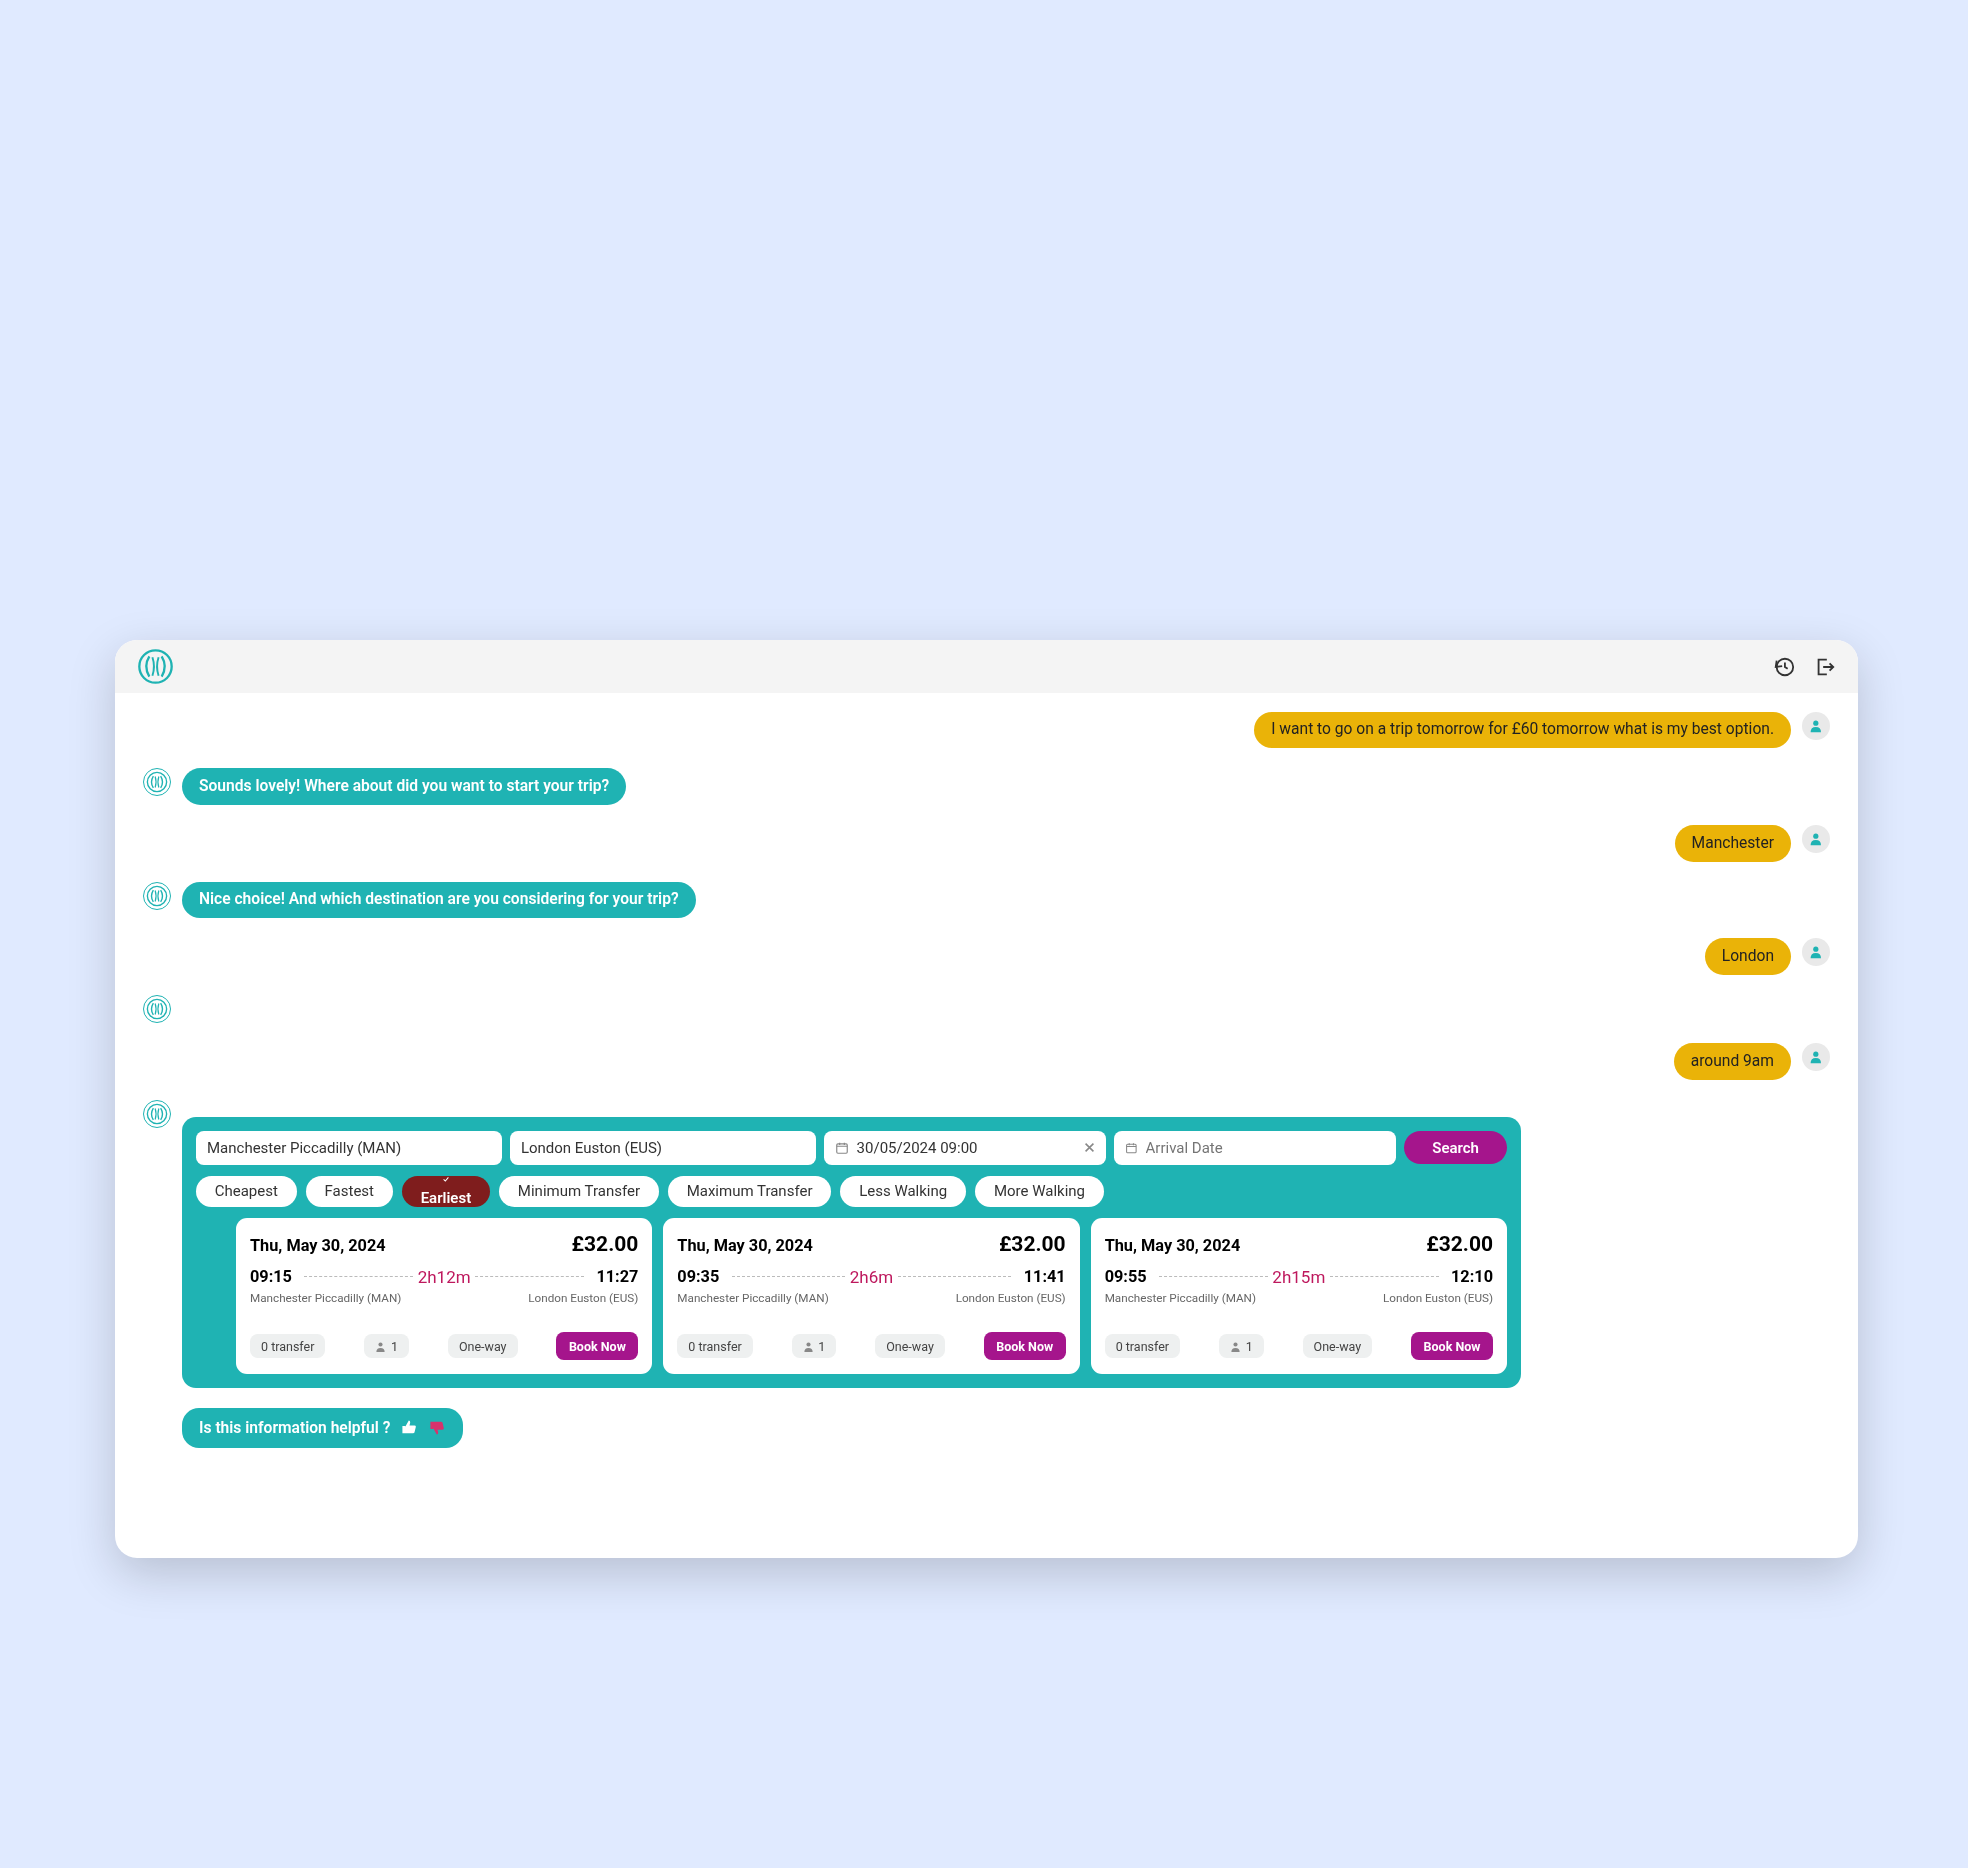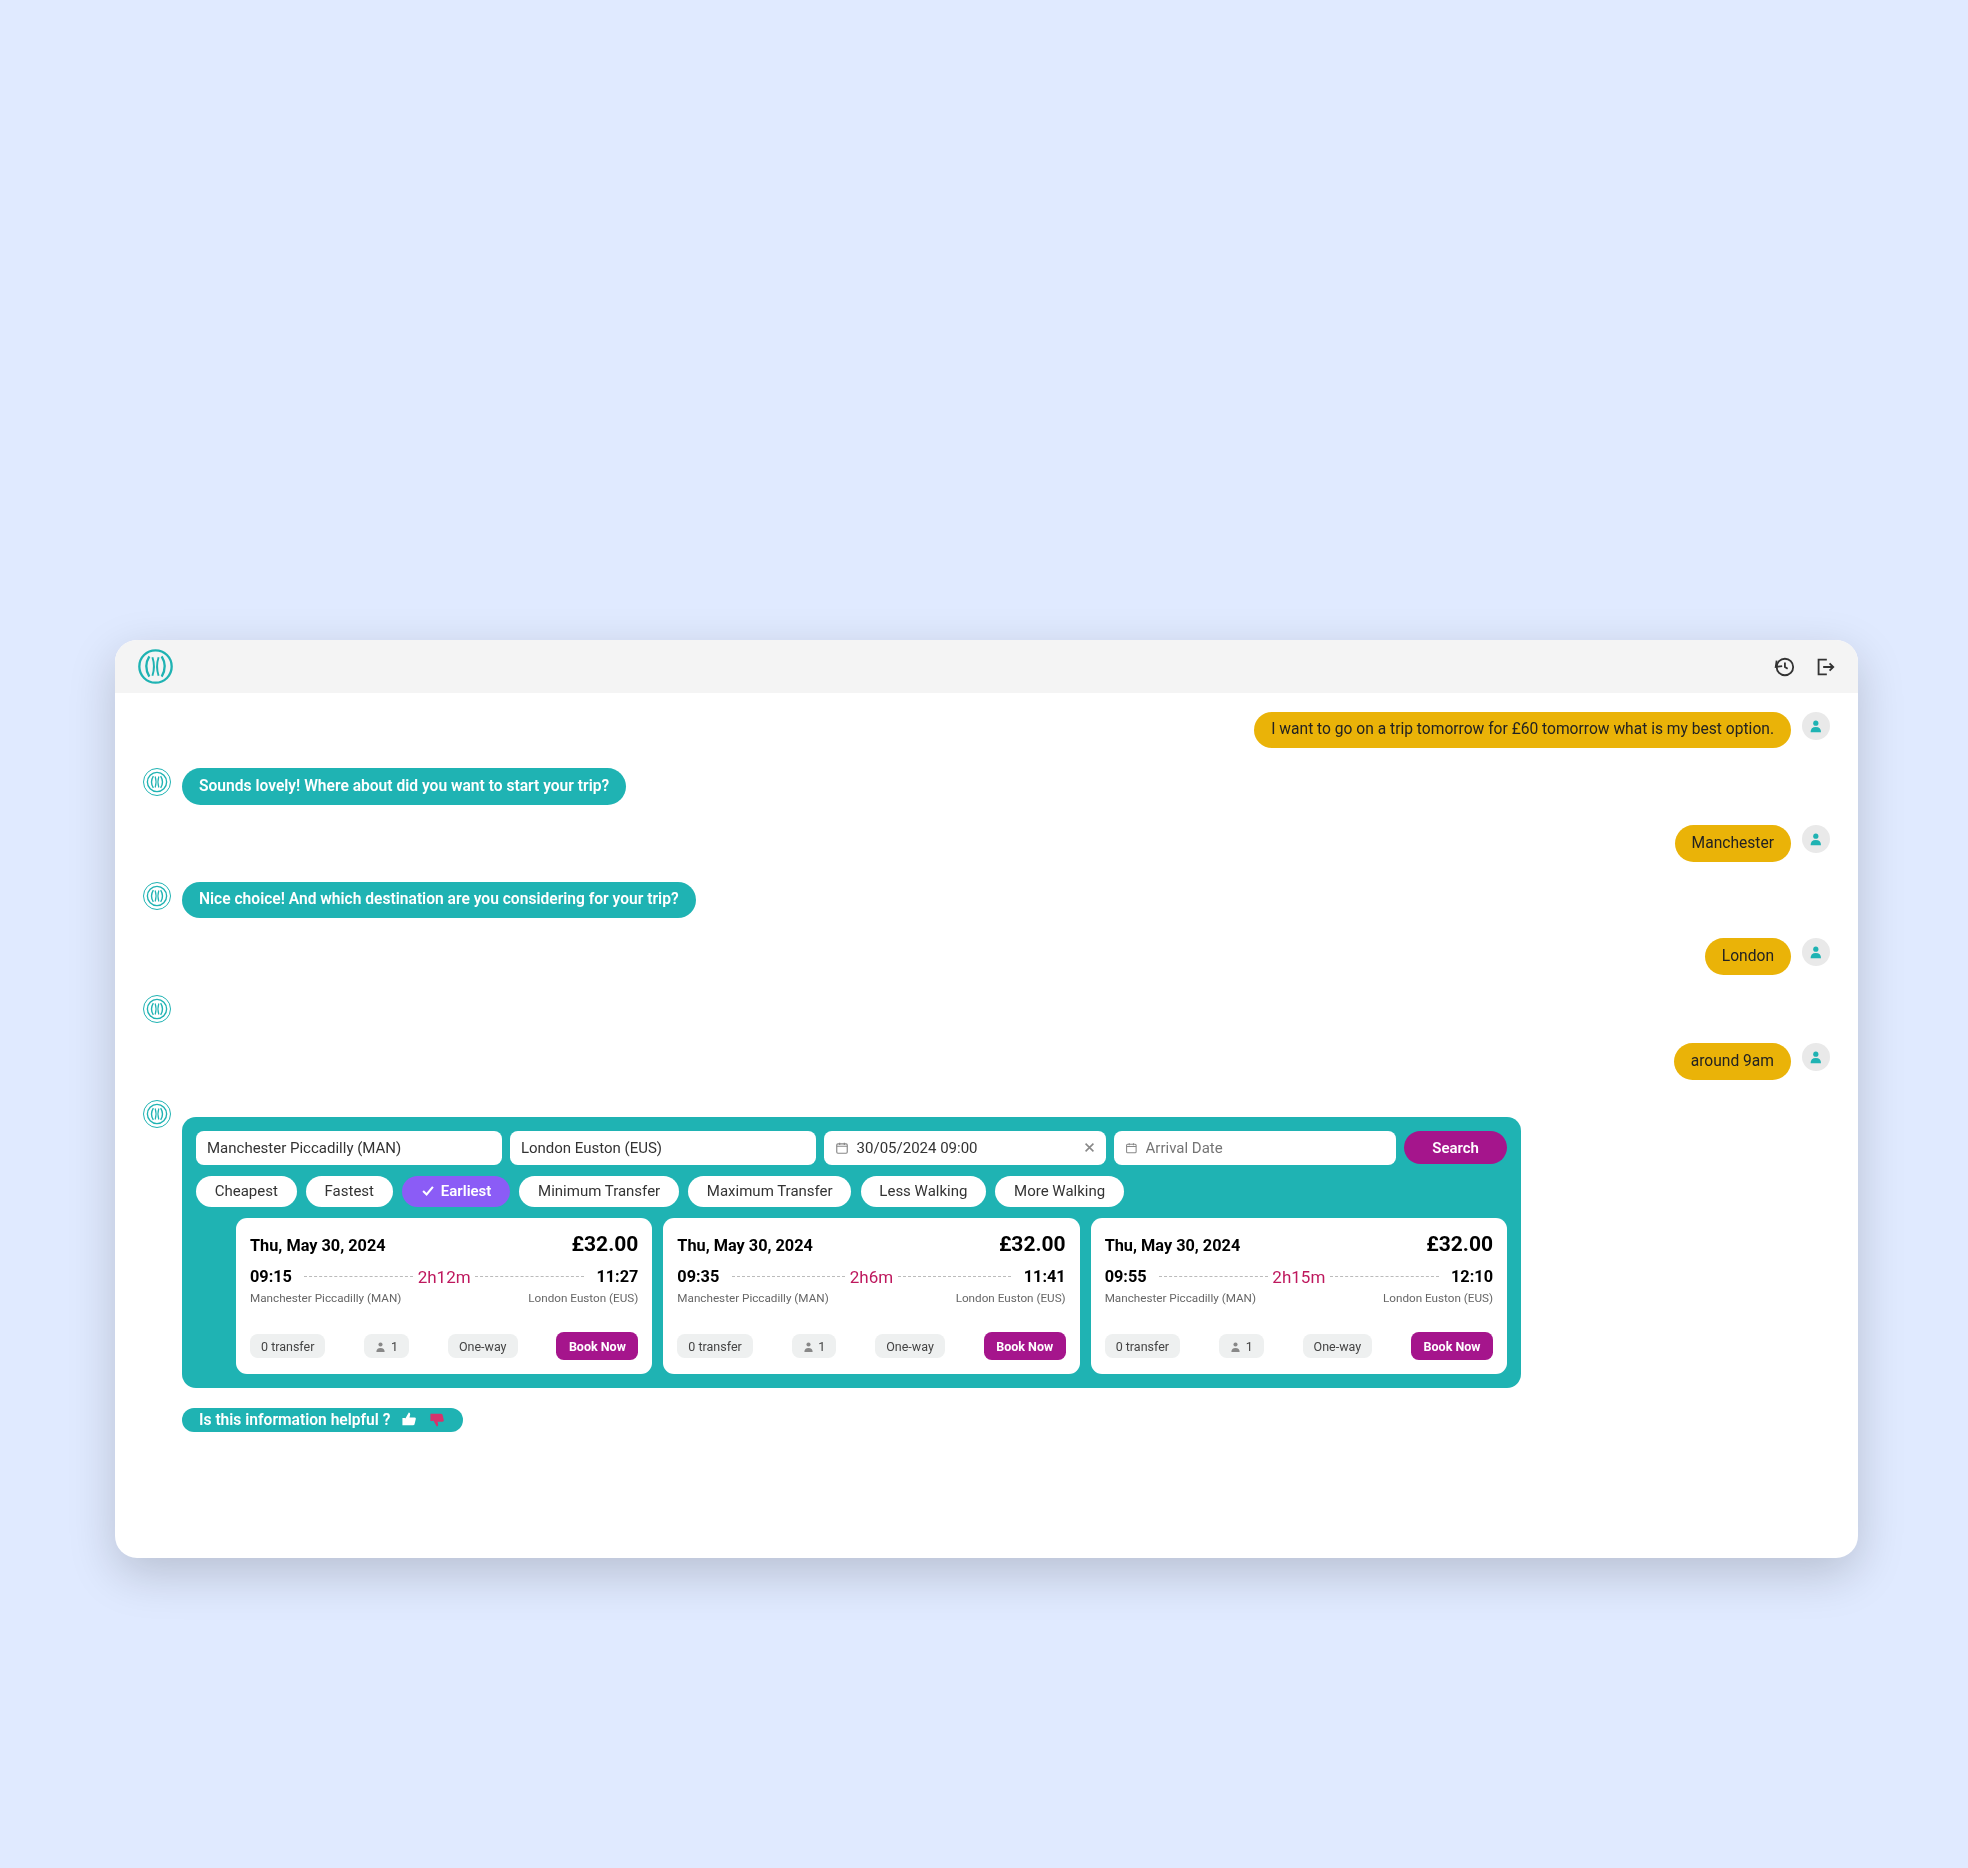"Earliest" .chip.active { background: #8b5cf6 -> #7f1d1d; flex-direction: none -> column }
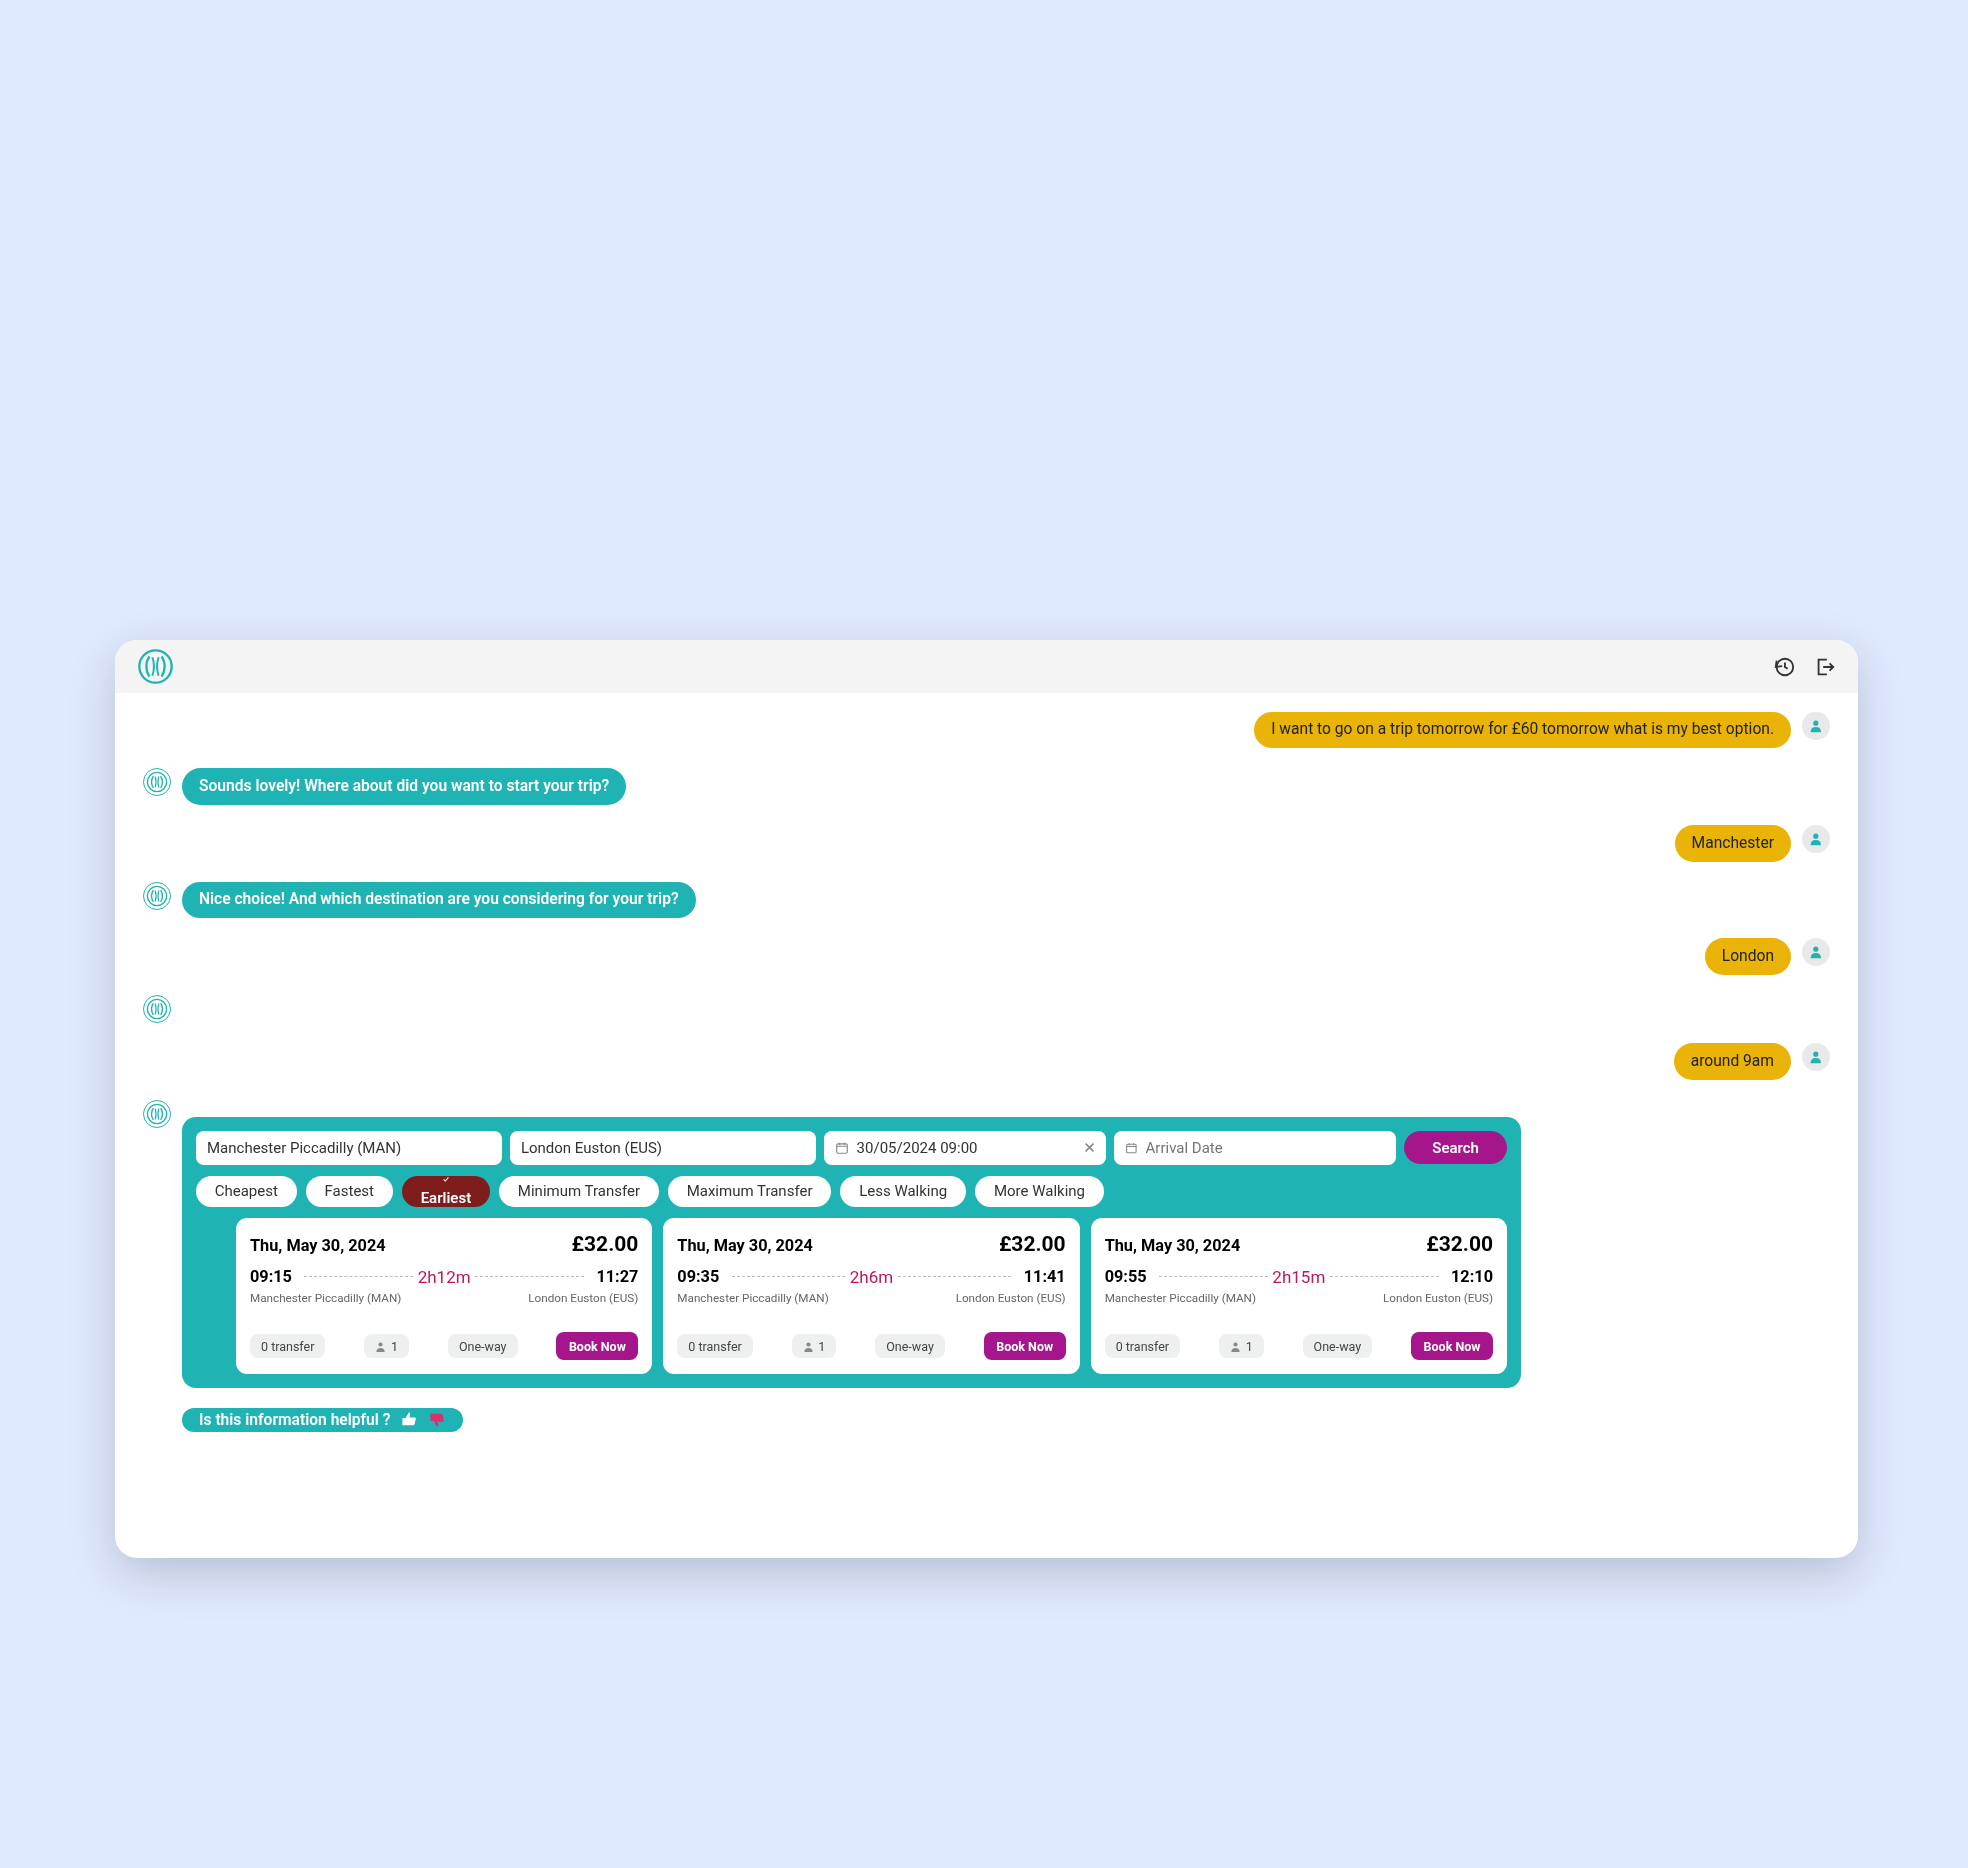"Is this information helpful ?" .helpful { padding: 3px 17px -> 11px 17px }
